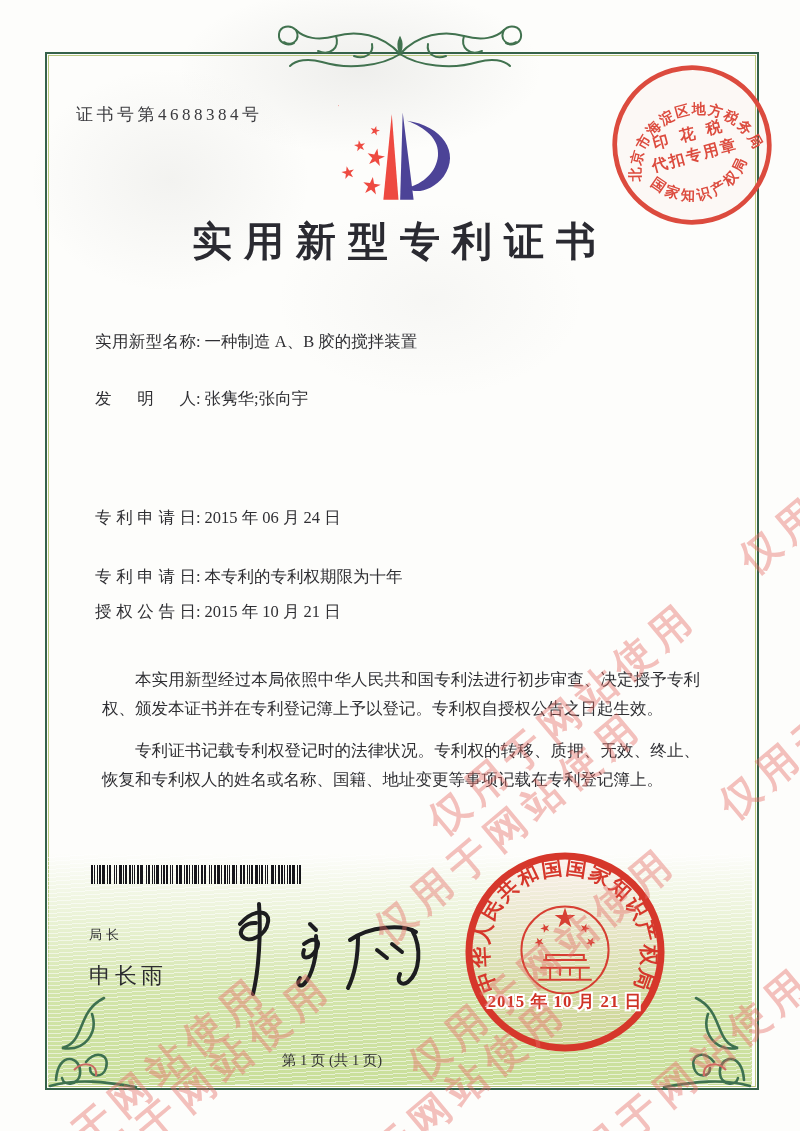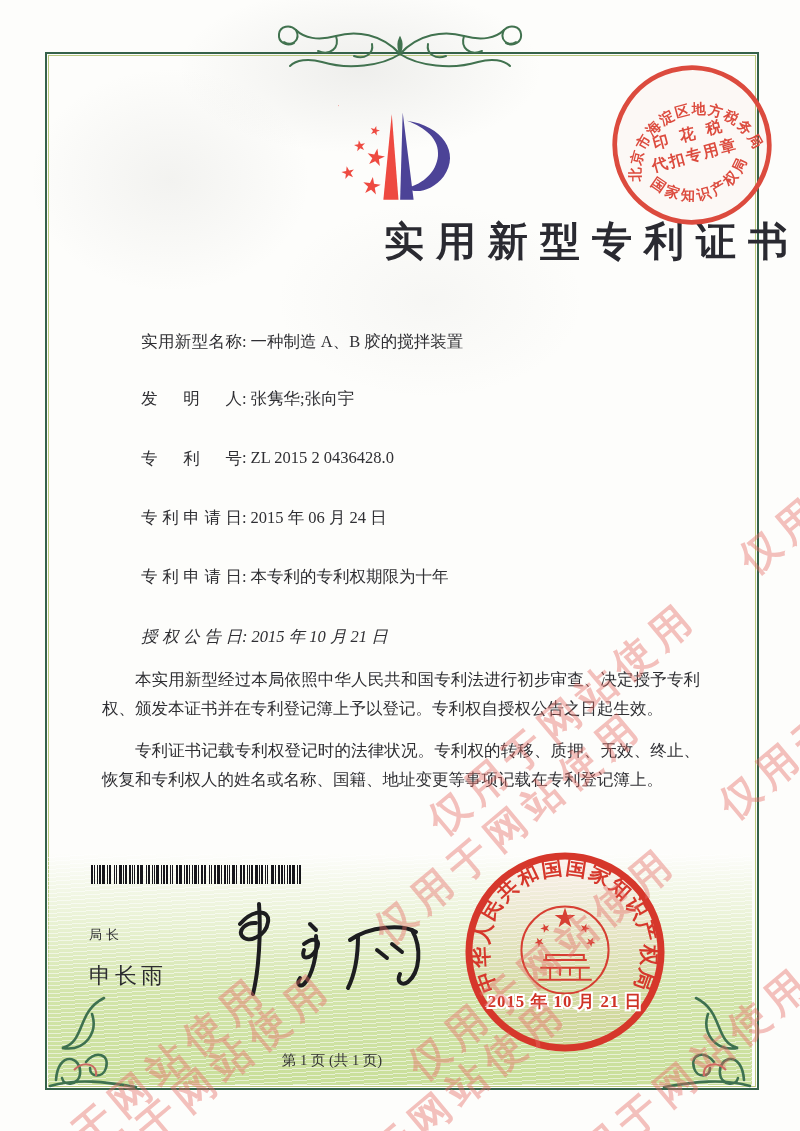"证书号第4688384号" div.cert-number { html: none -> <div>证书号第4688384号</div> }
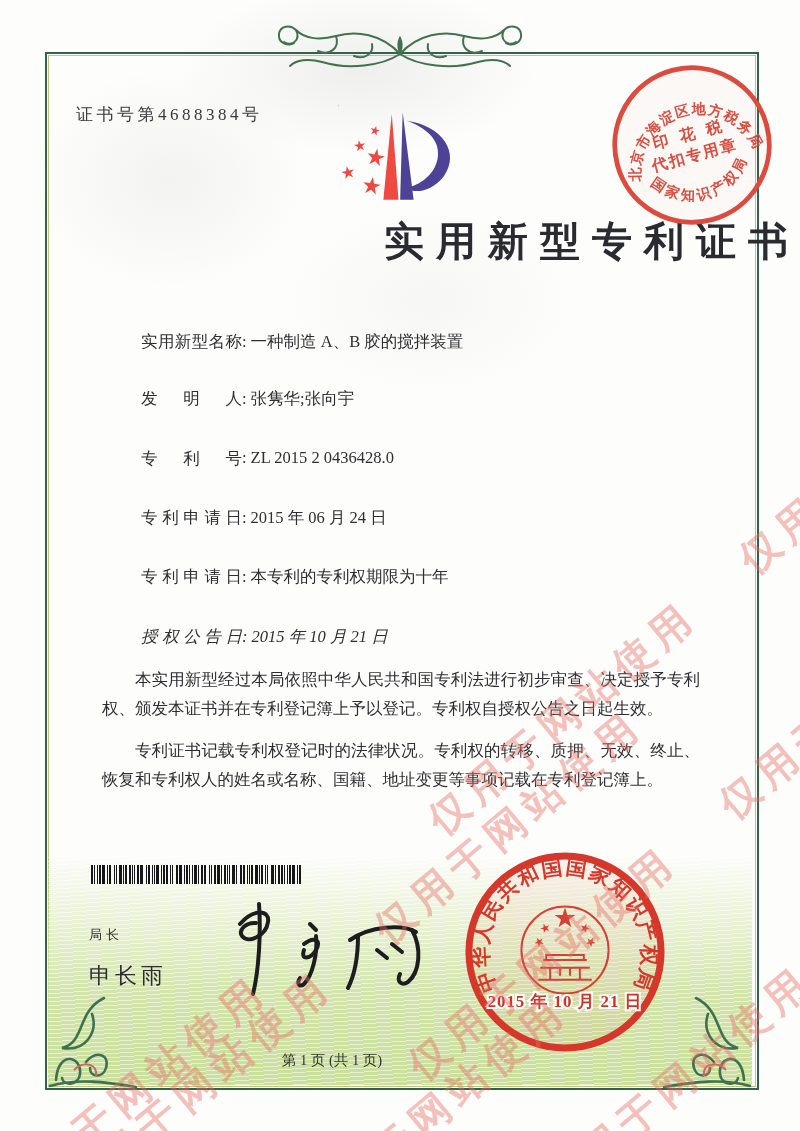"实用新型专利证书" .title { text-align: right -> center }
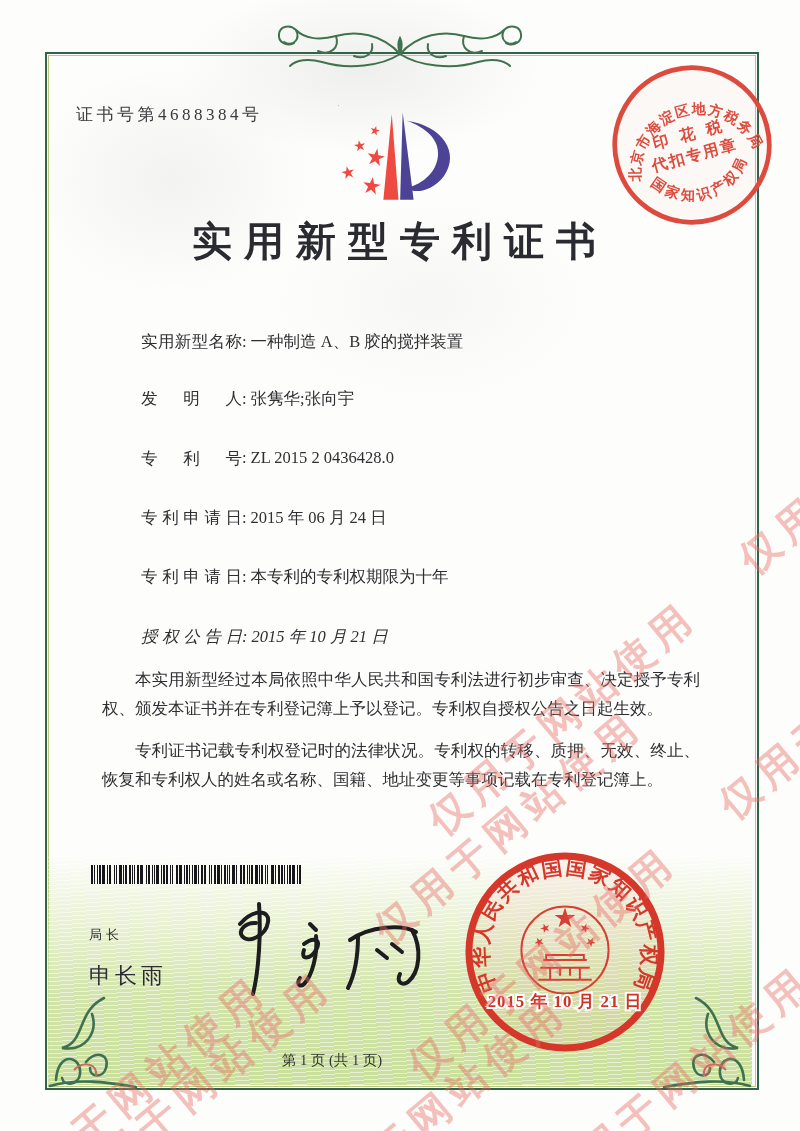"实用新型名称: 一种制造 A、B 胶的搅拌装置" .field { margin-left: 46px -> none }
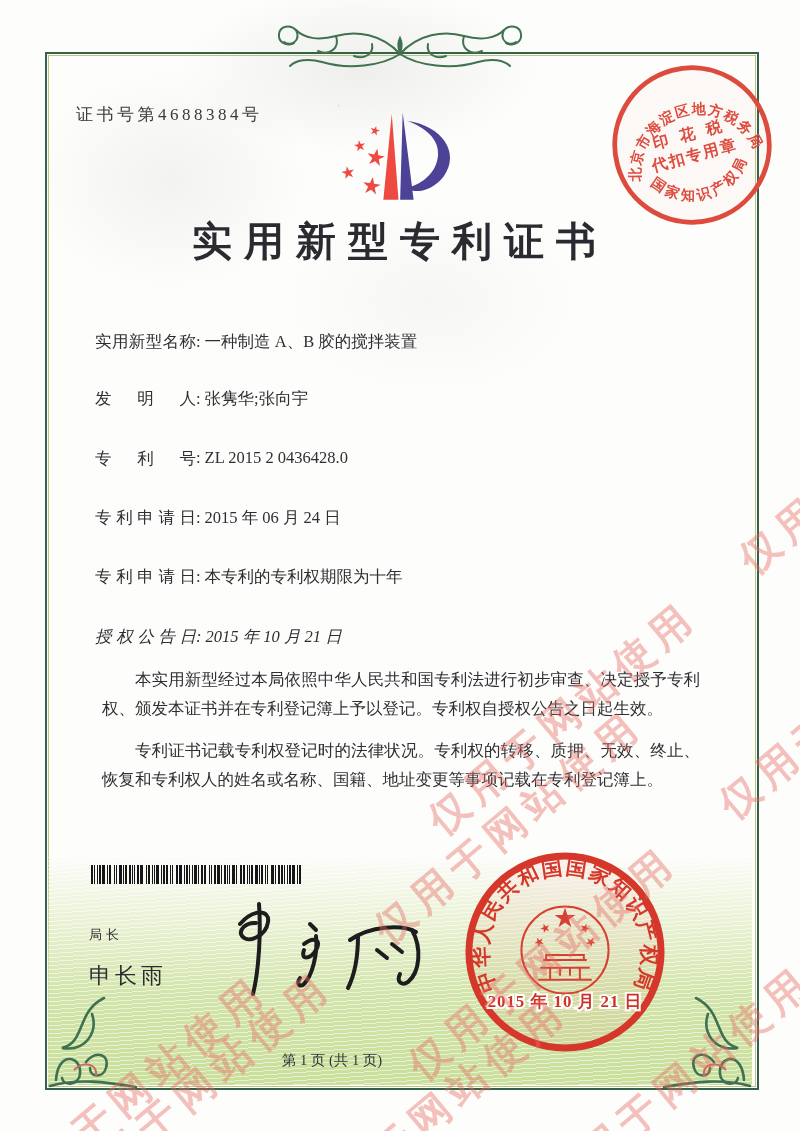"专利号: ZL 2015 2 0436428.0" div.field { html: <div> <span>专利号</span><span>:</span><span>ZL 2015 2 0436428.0</span> </div> -> none }
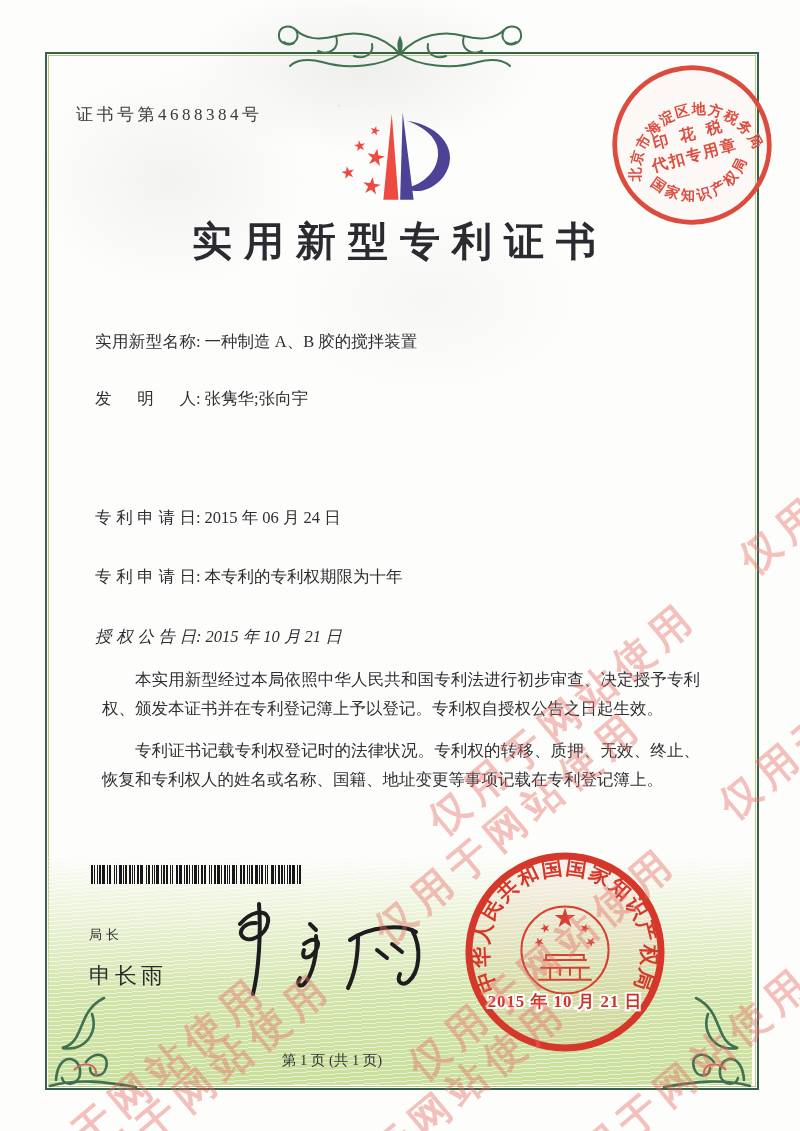"授权公告日: 2015 年 10 月" div.field { font-style: italic -> none; top: 626px -> 601px }
